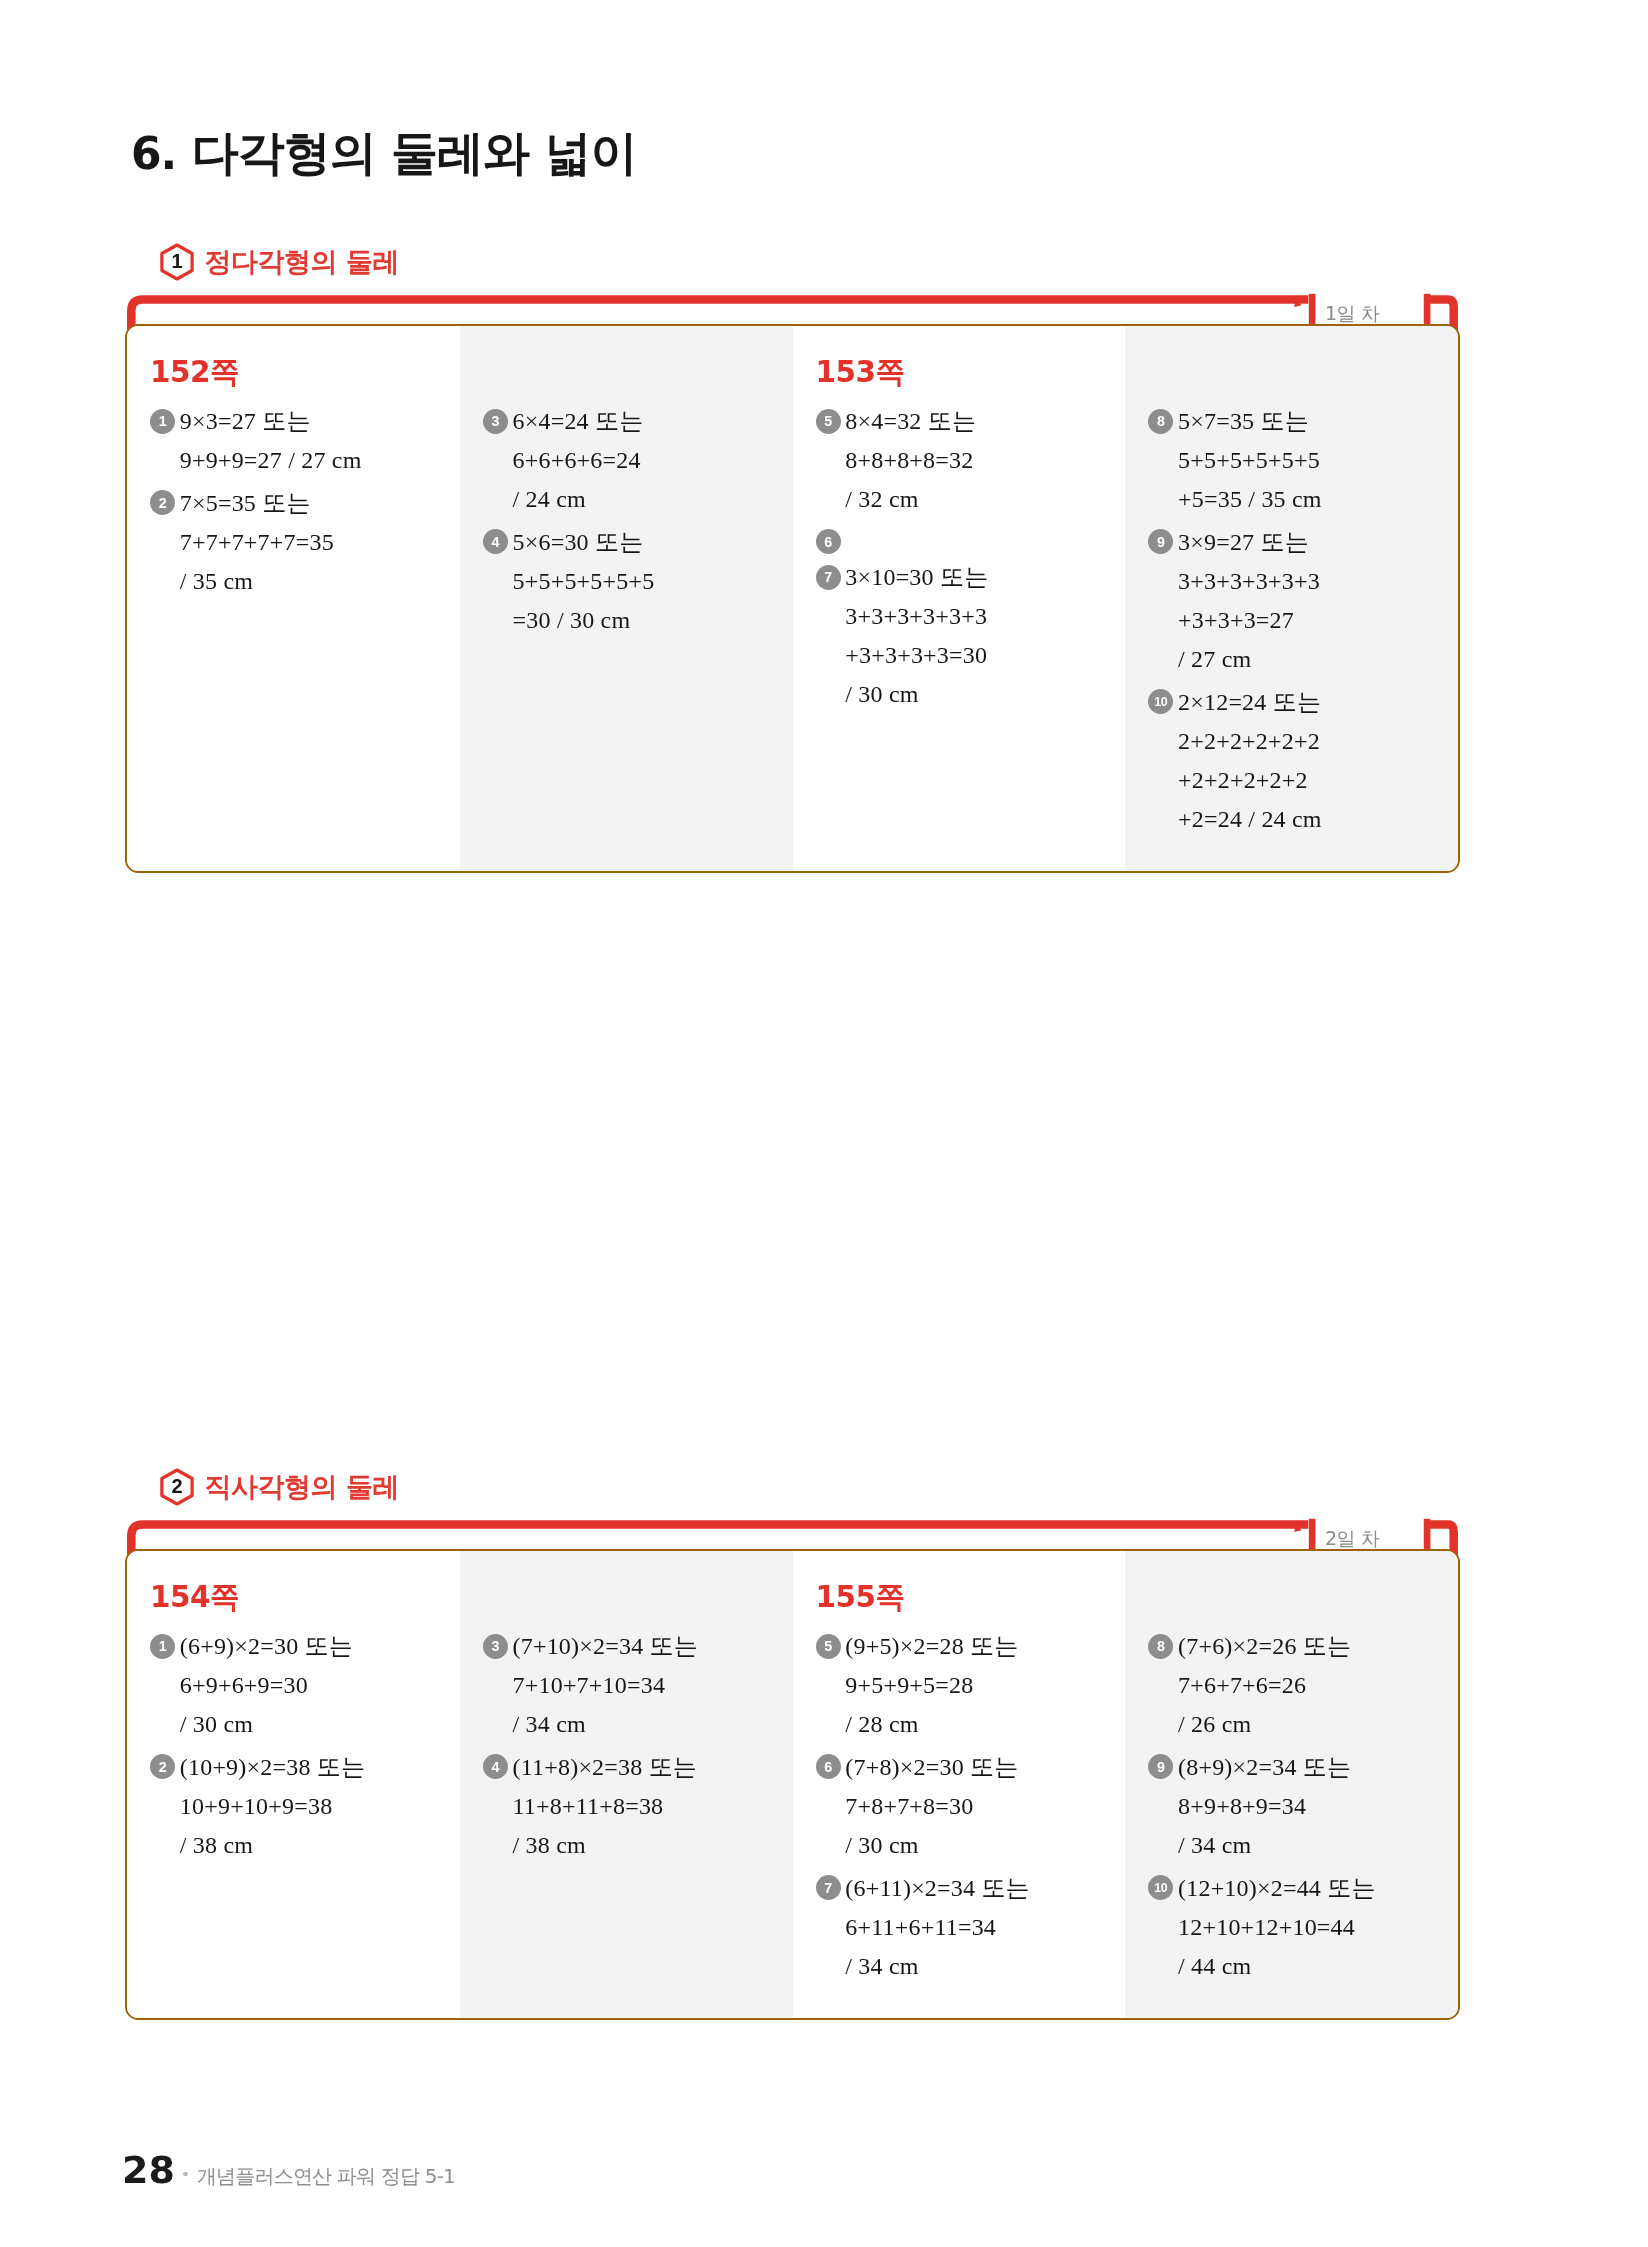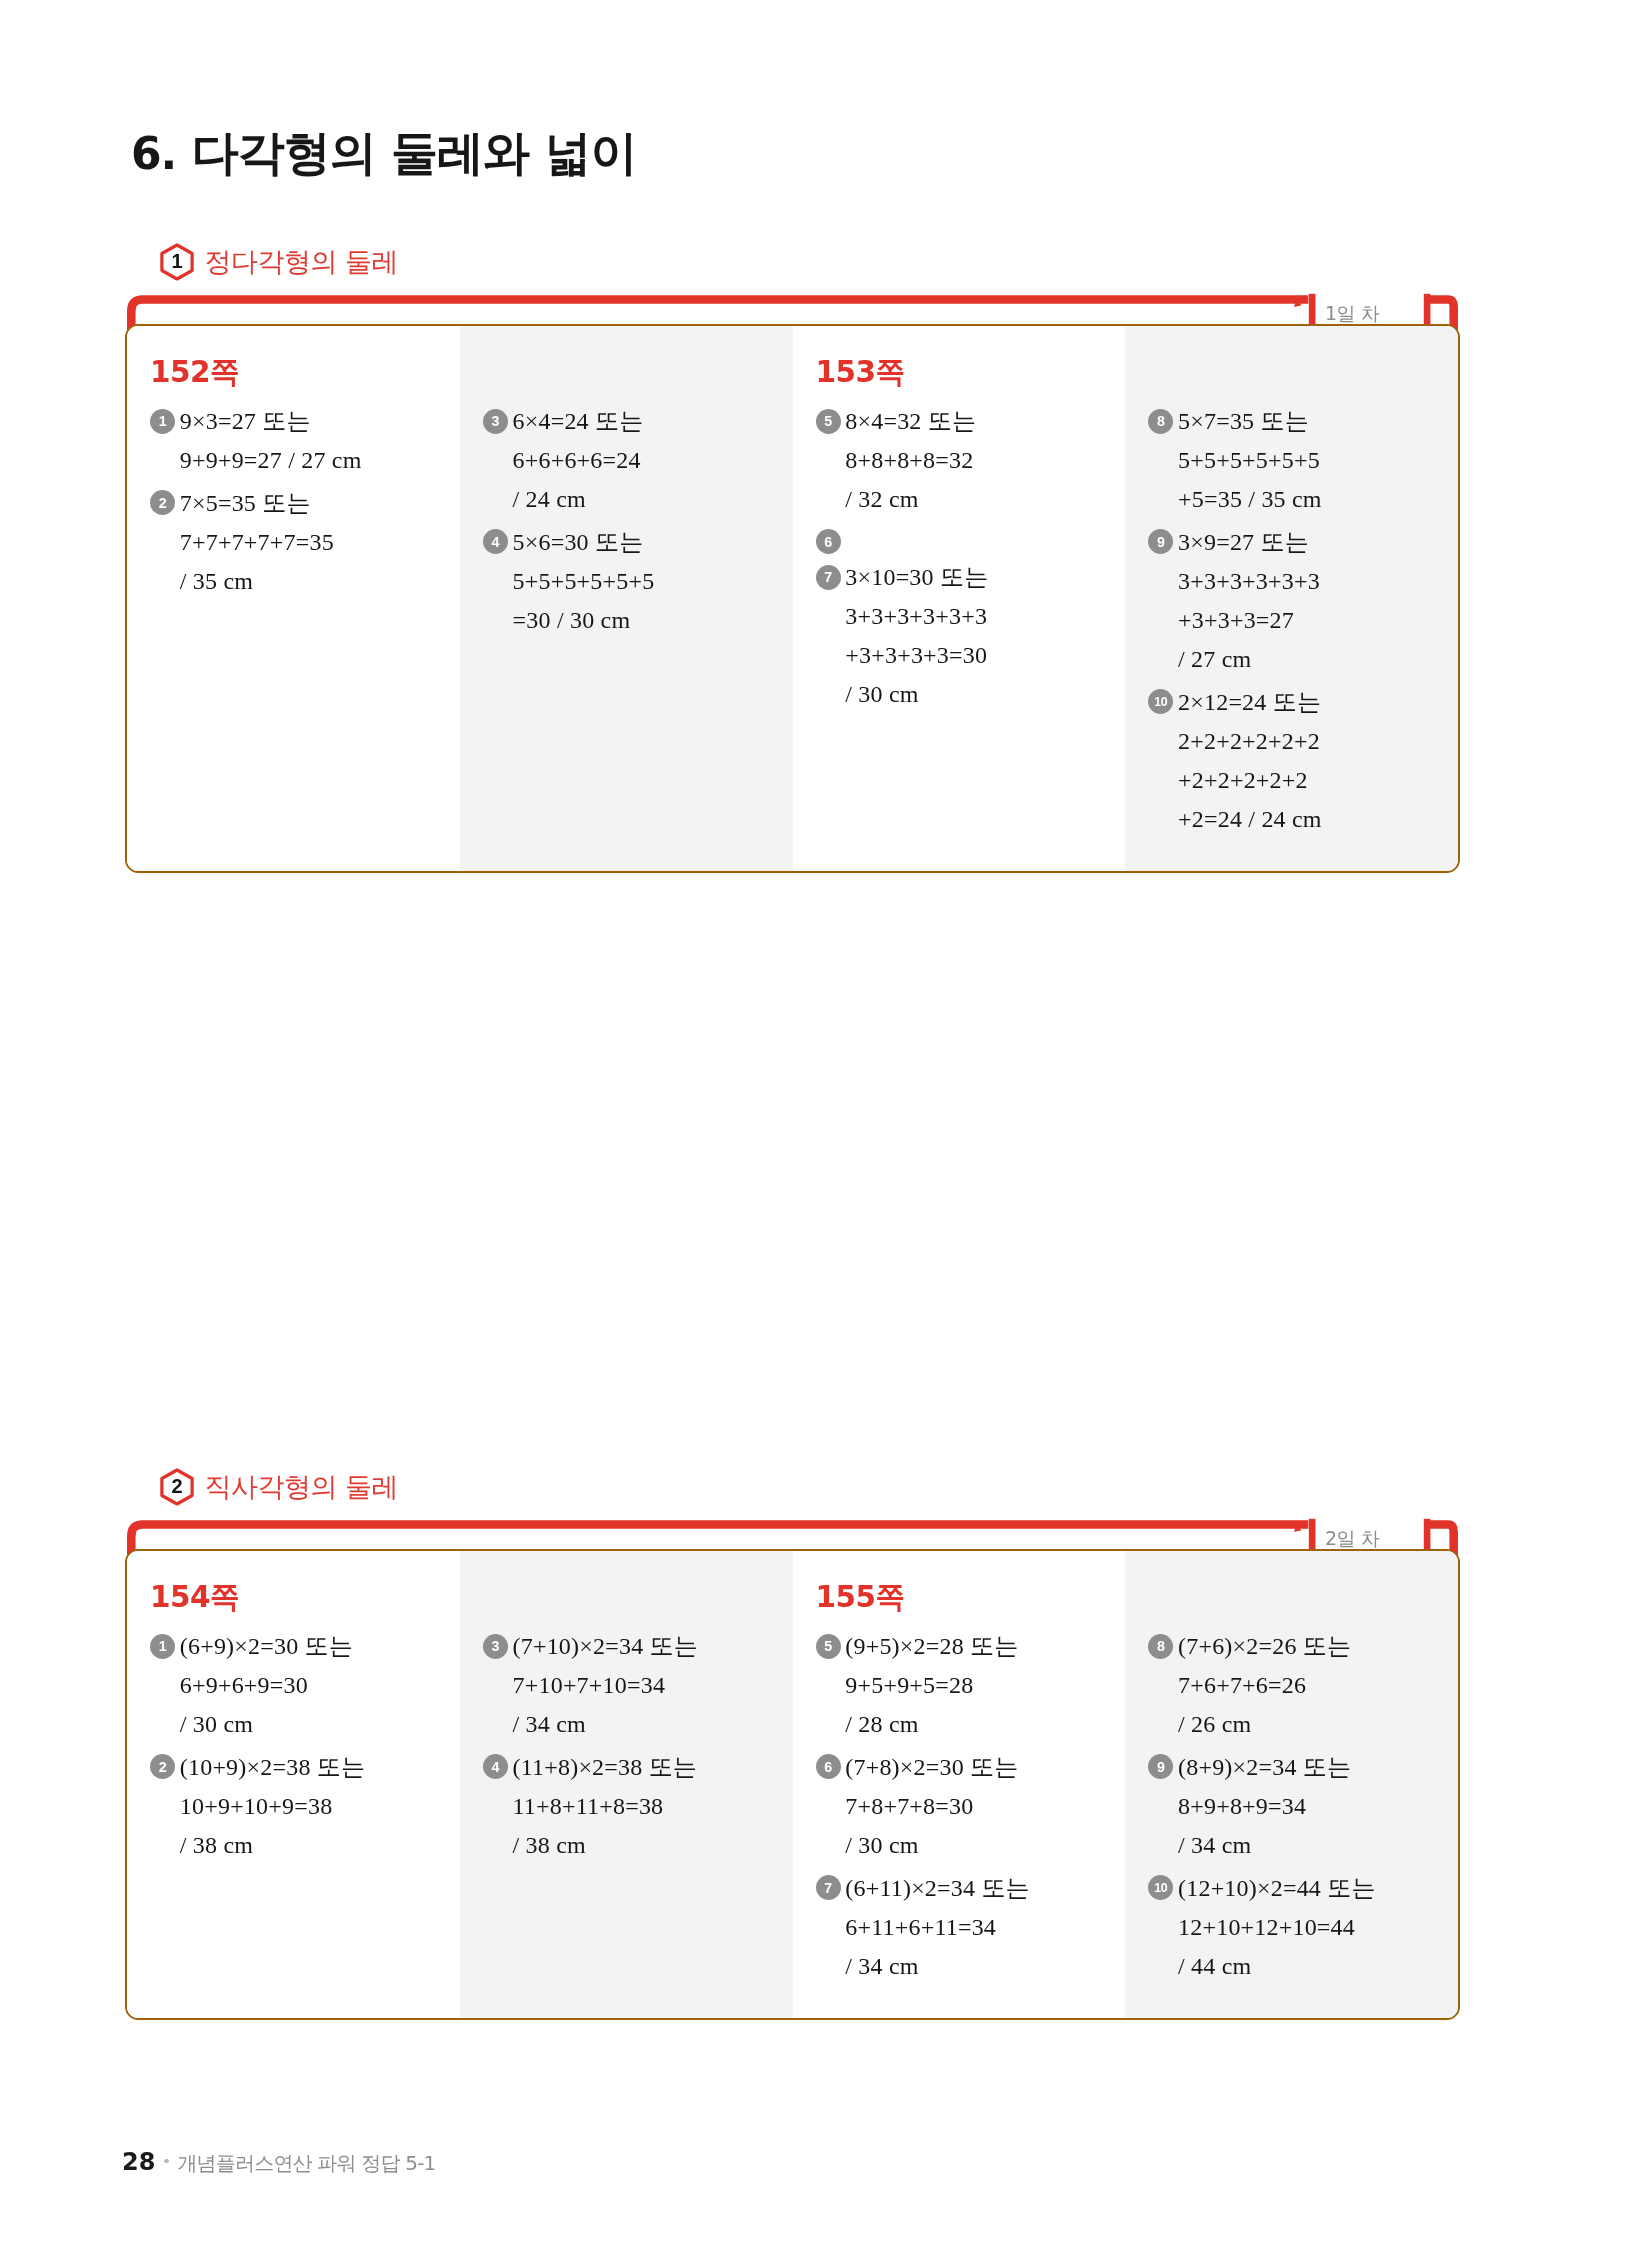"정다각형의 둘레" .sec-title { font-weight: normal -> bold }
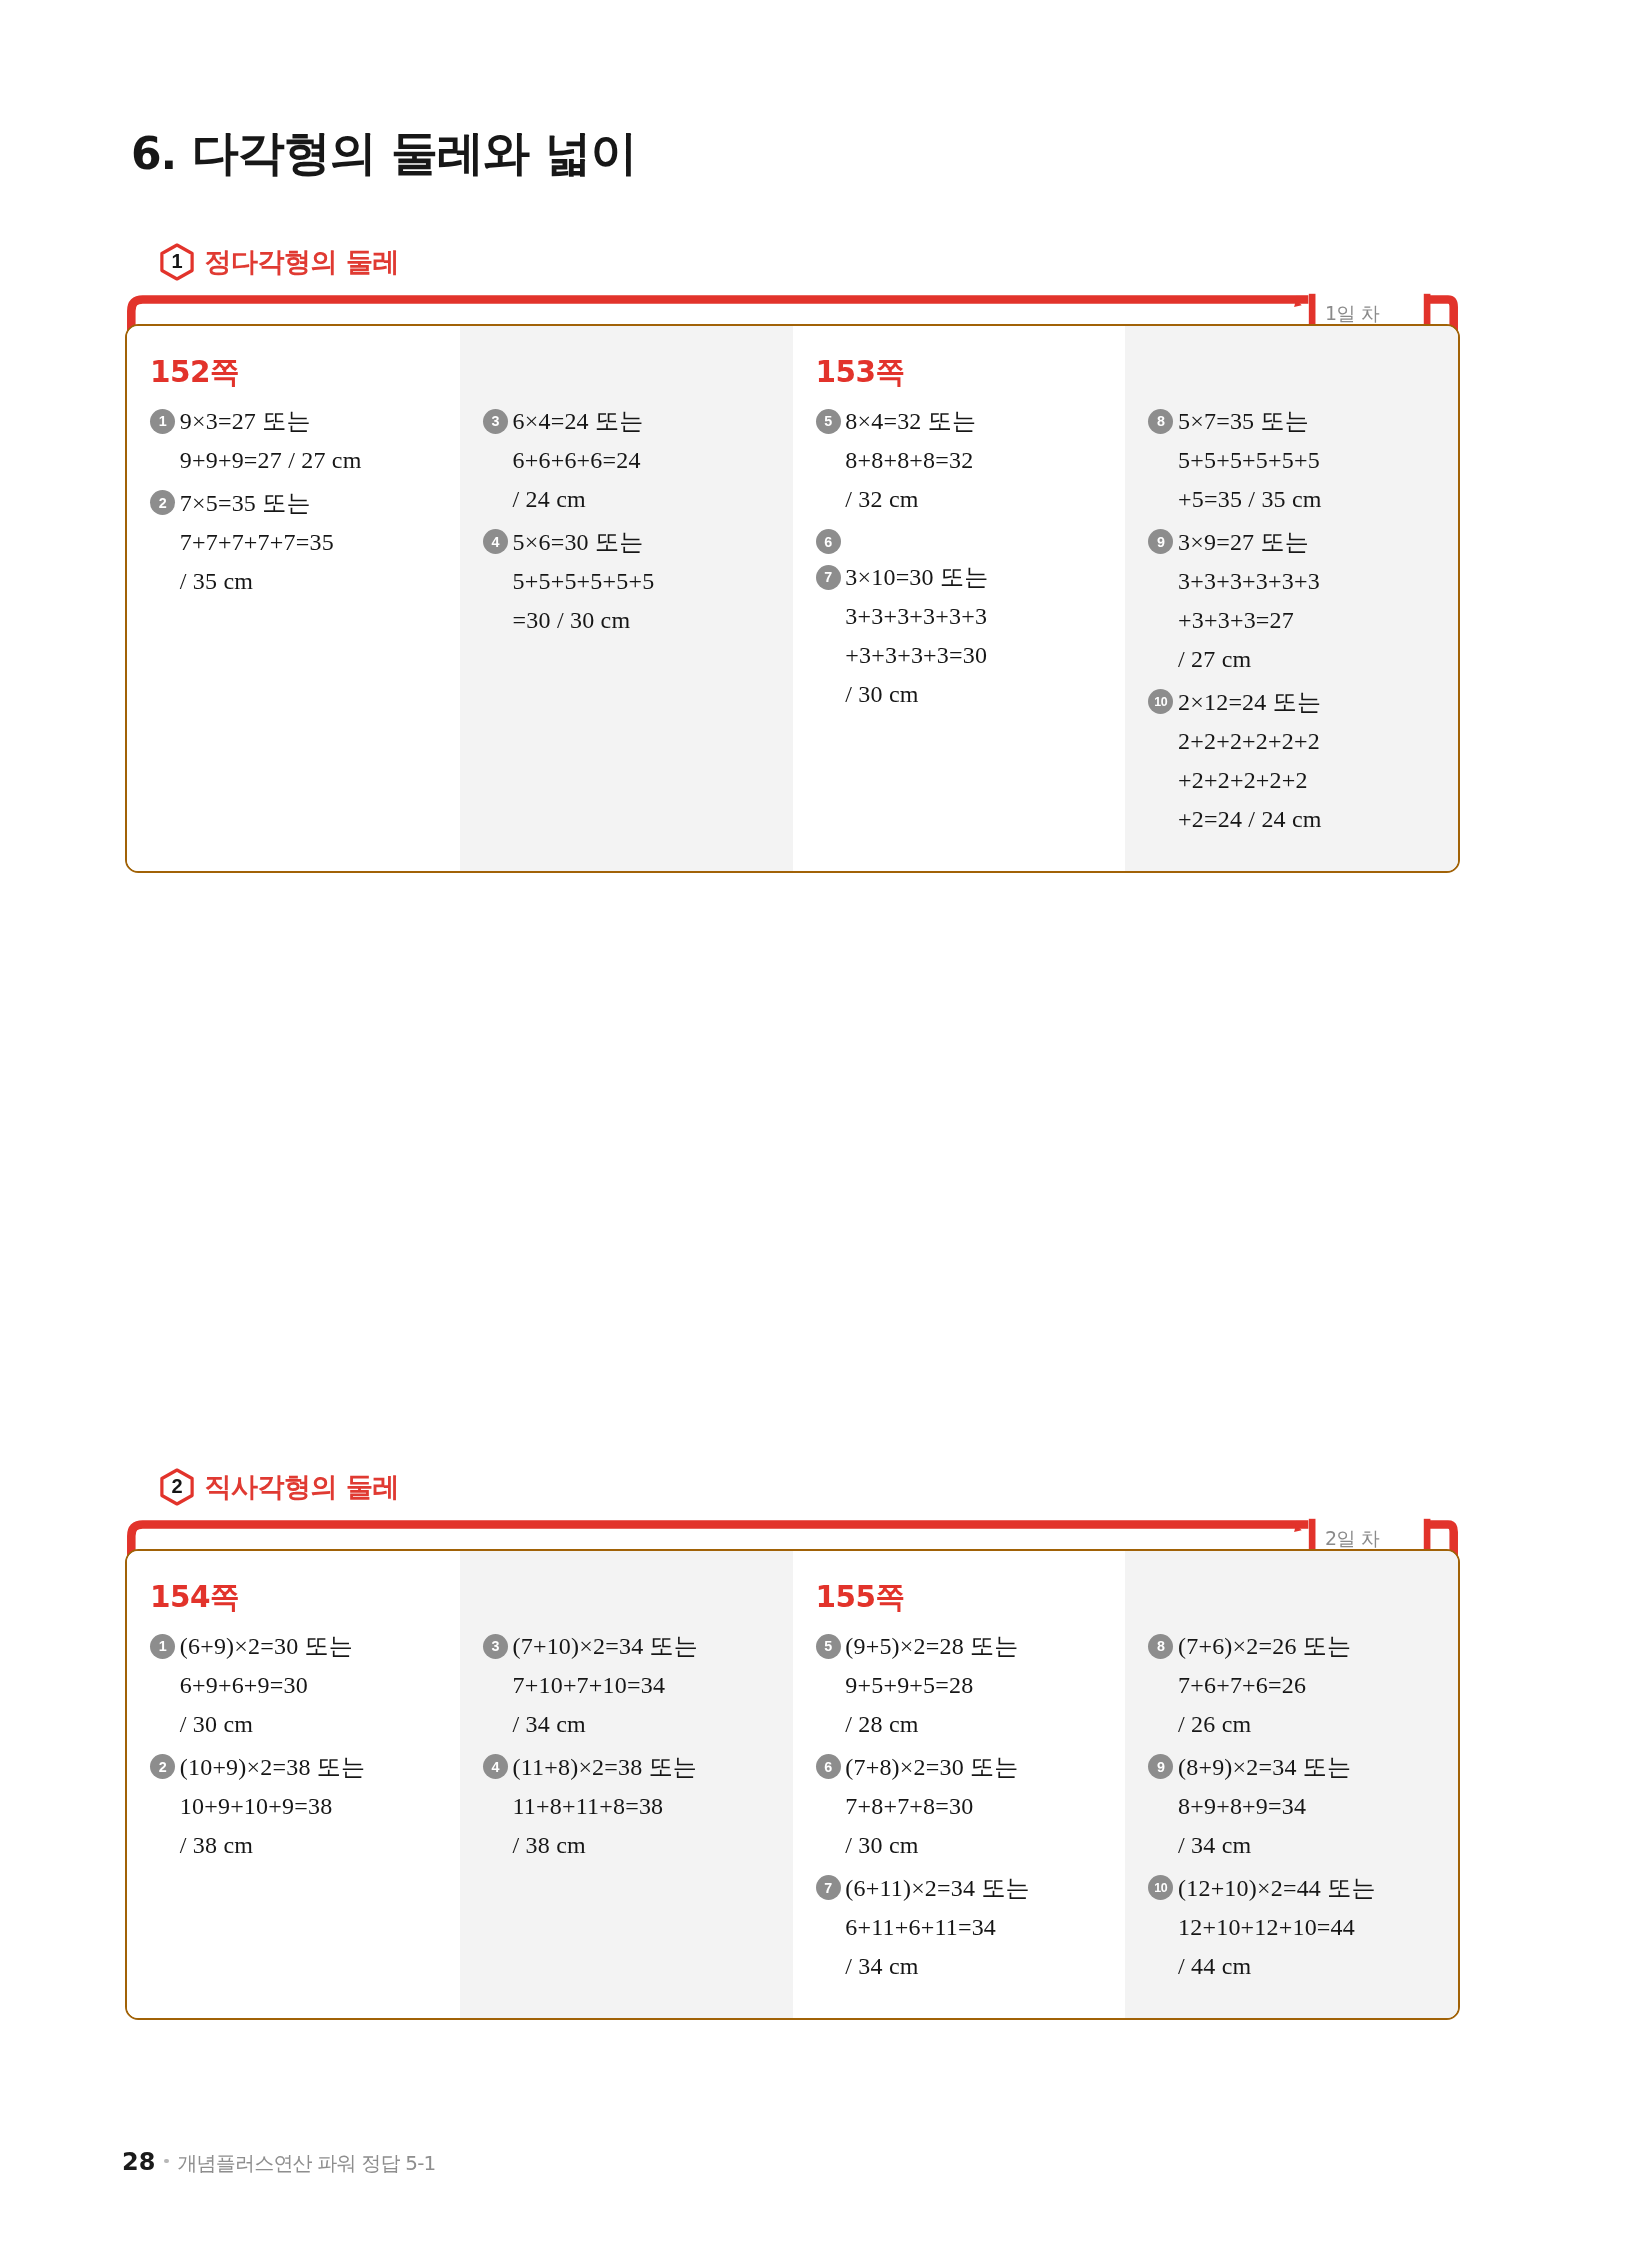"28" .footer .pg { font-size: 24px -> 38px }
